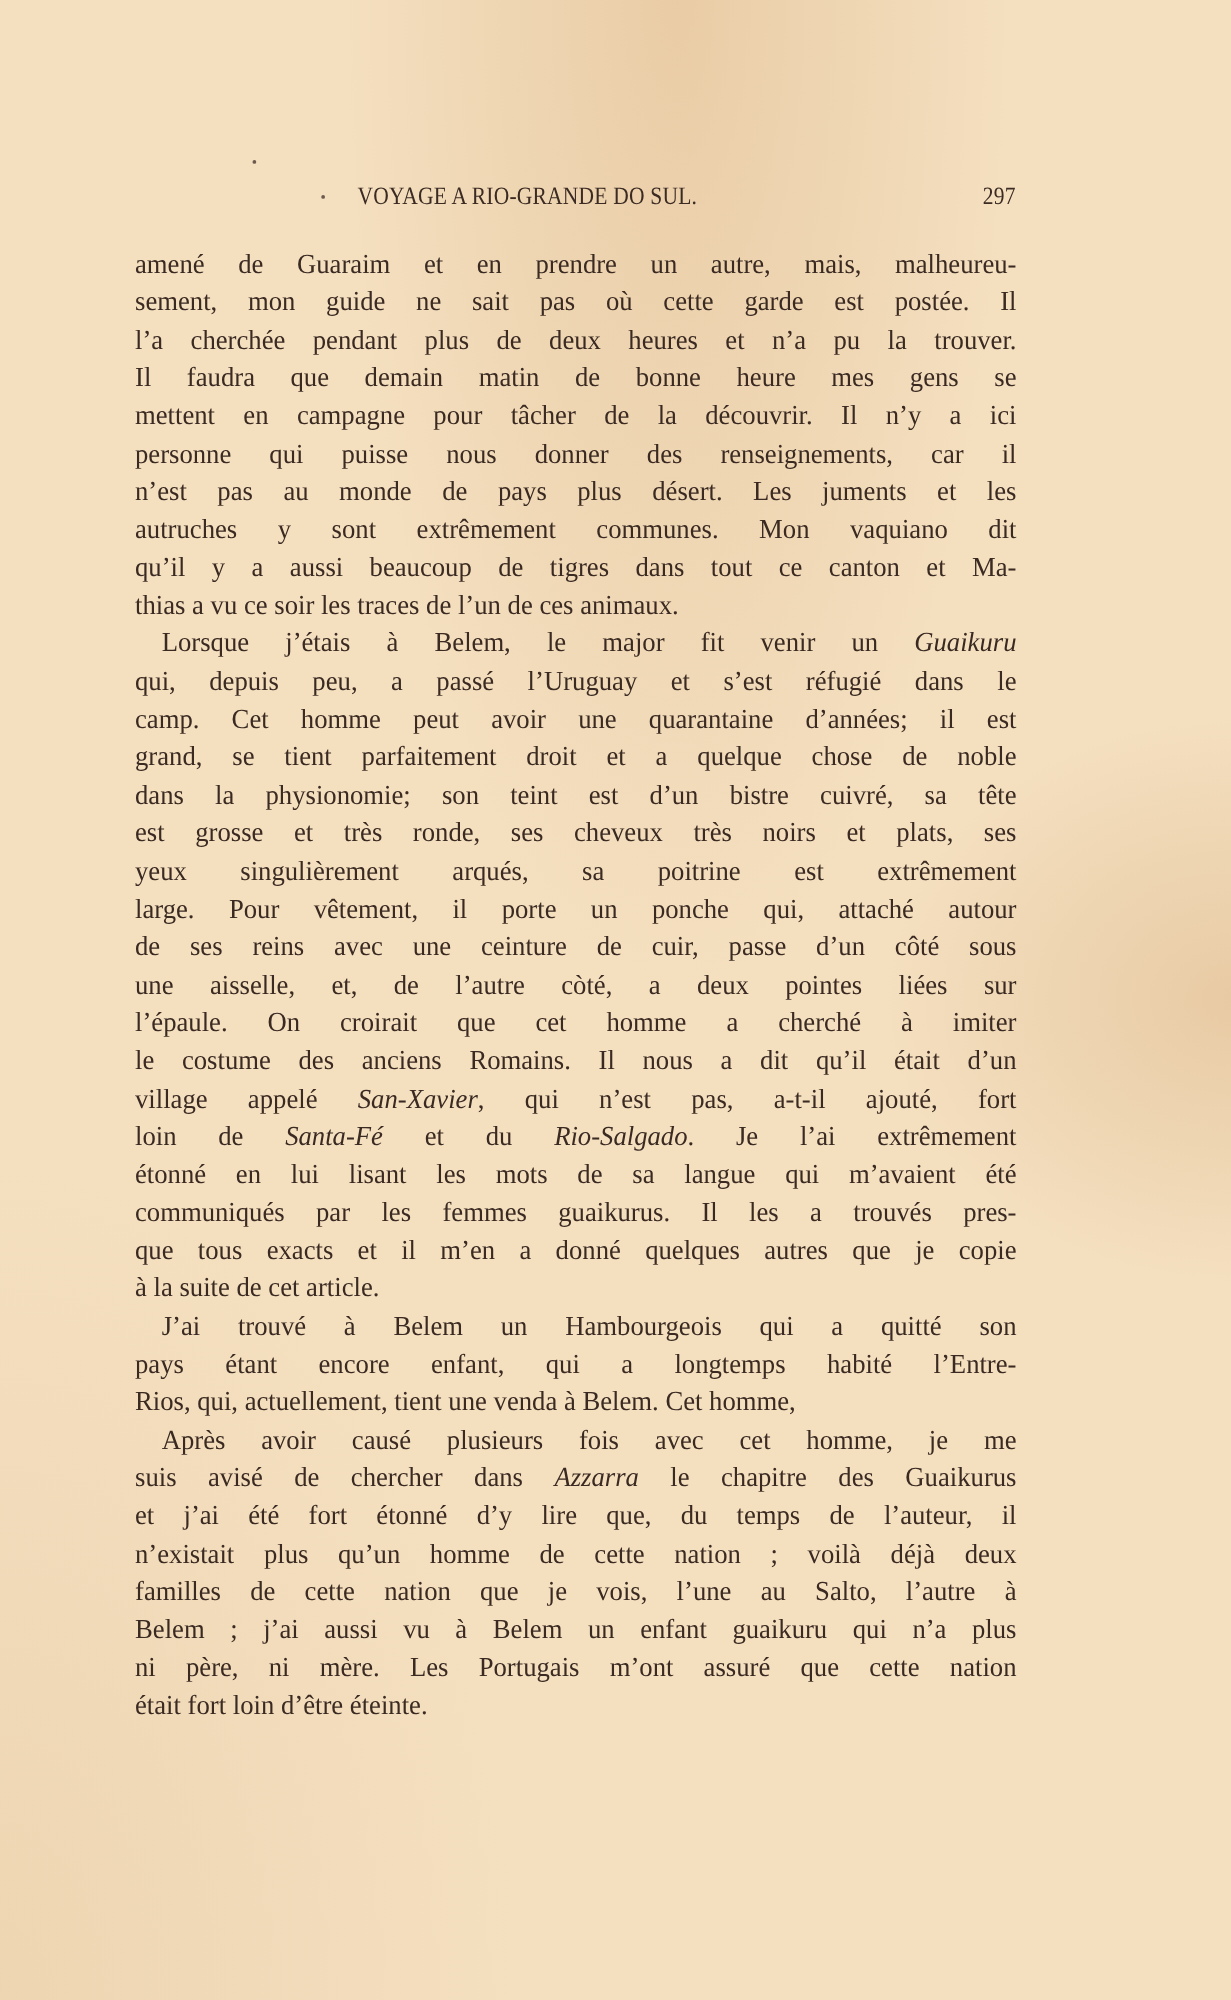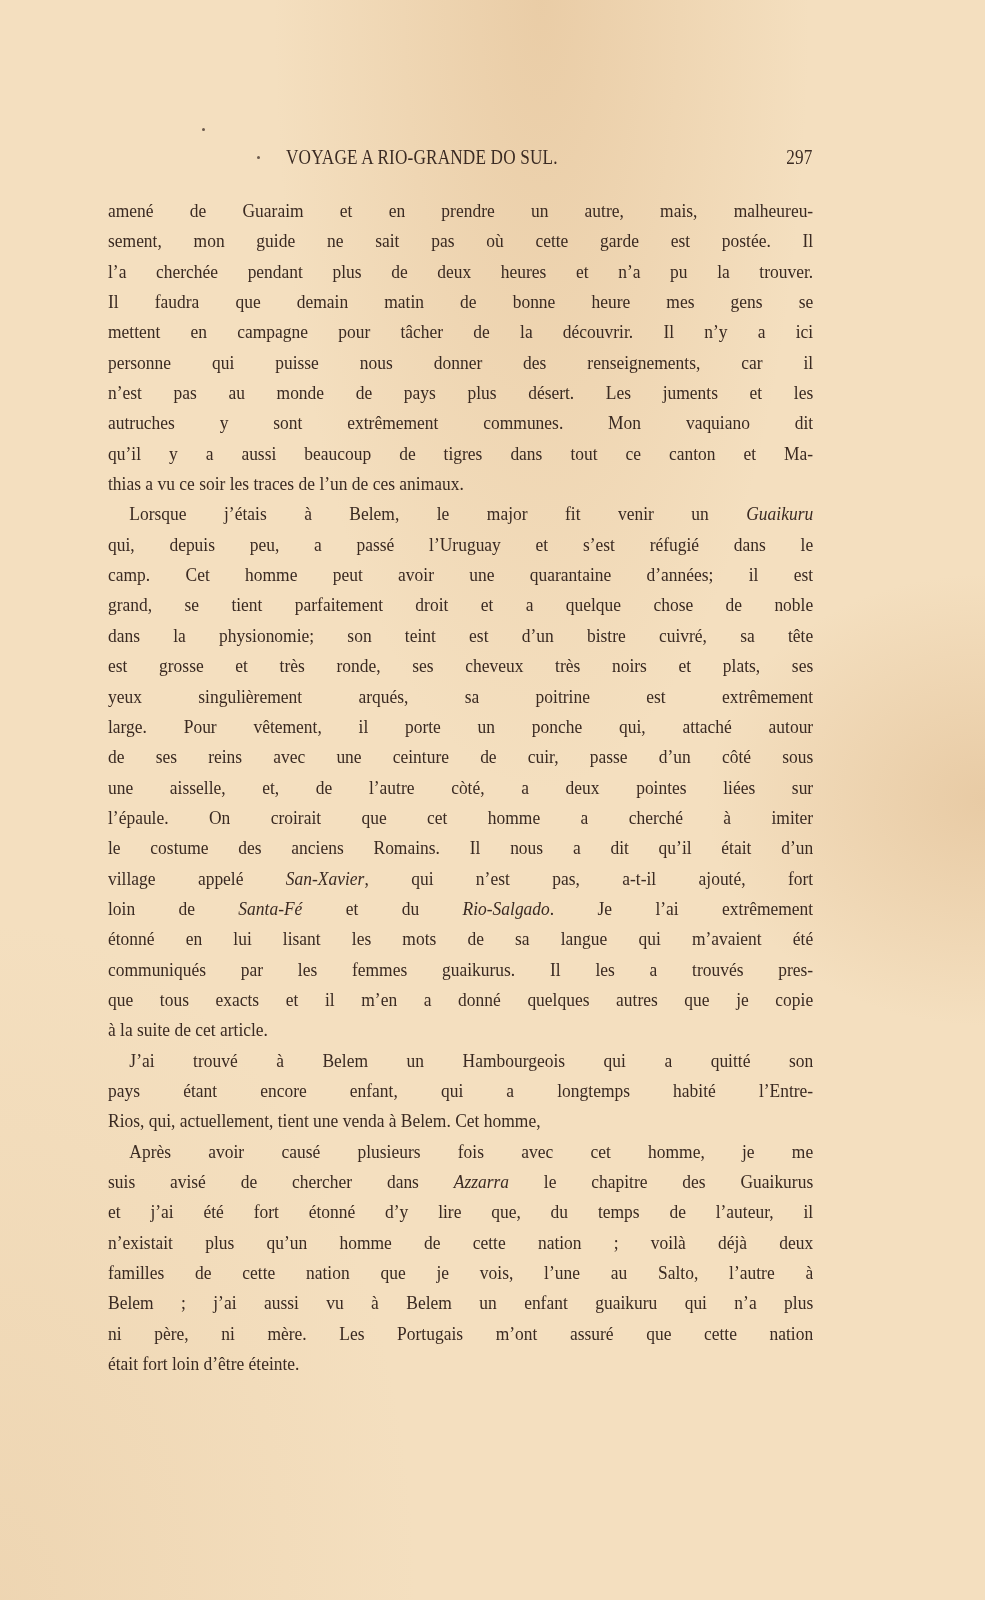"amené de Guaraim et en" .body-text { font-size: 18px -> 22px }
